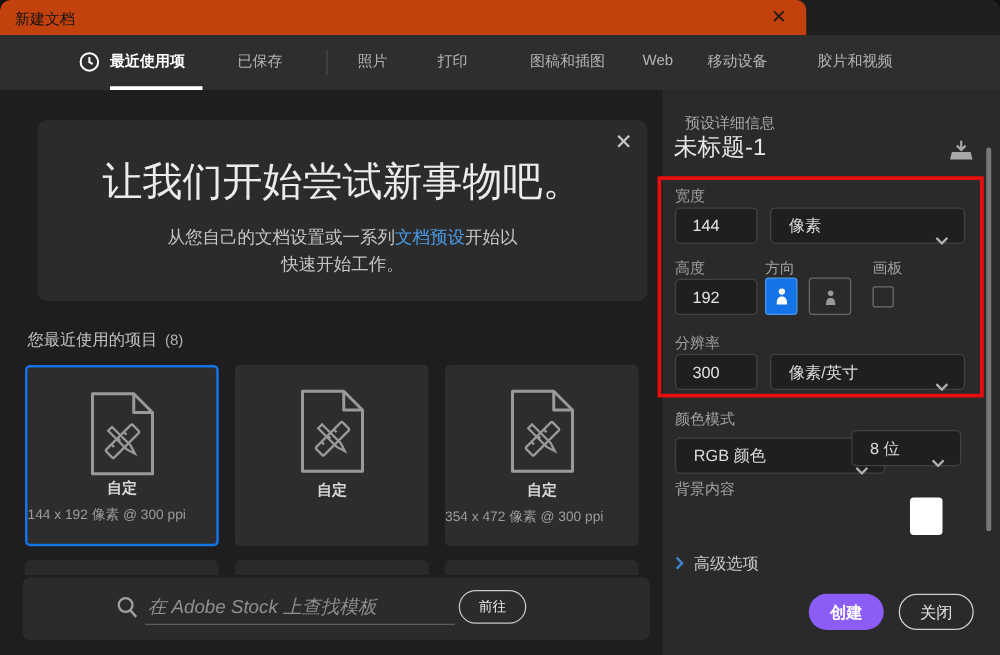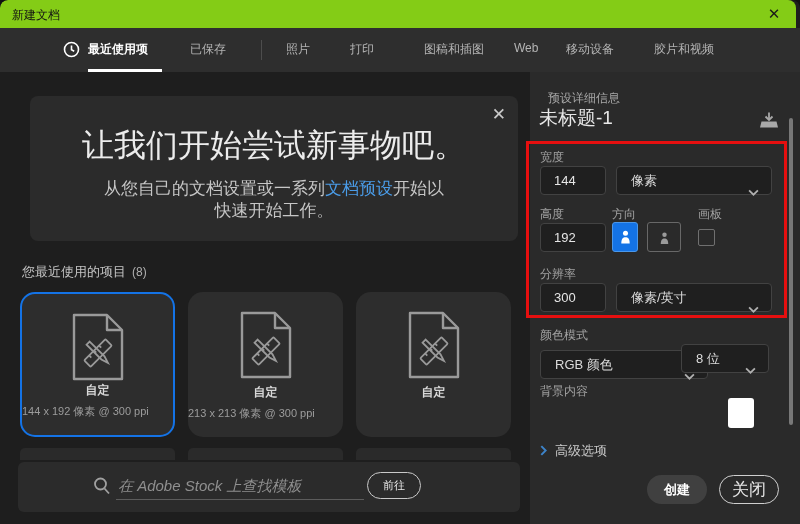"新建文档" .titlebar { background: #84cc16 -> #c2410c; width: 796px -> 645px }
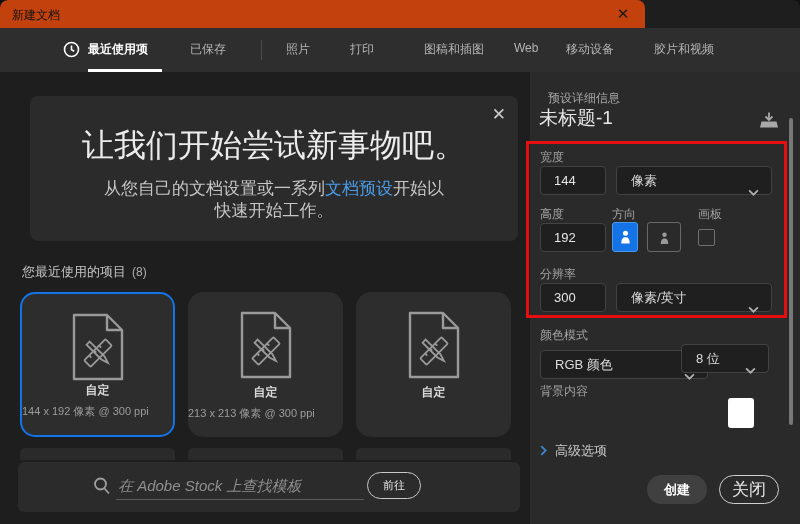"从您自己的文档设置或一系列文档预设开始以" .hero-desc { font-size: 17px -> 14px }
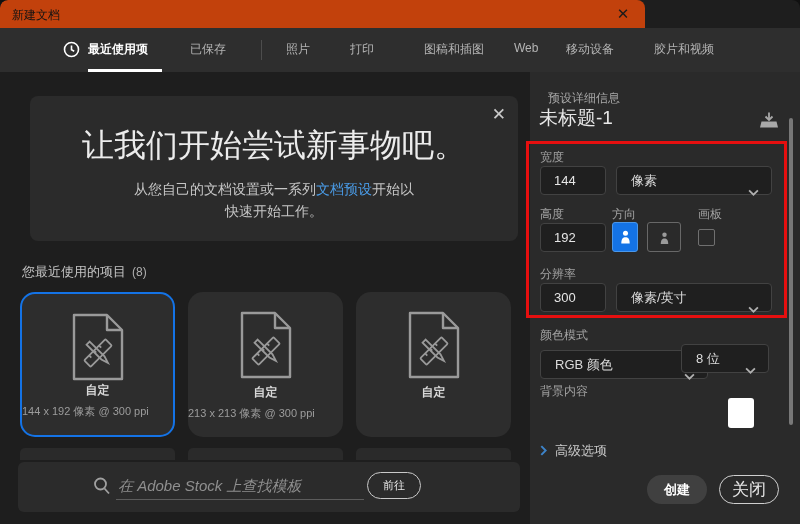"自定" .card { border-radius: 15px -> 4px }
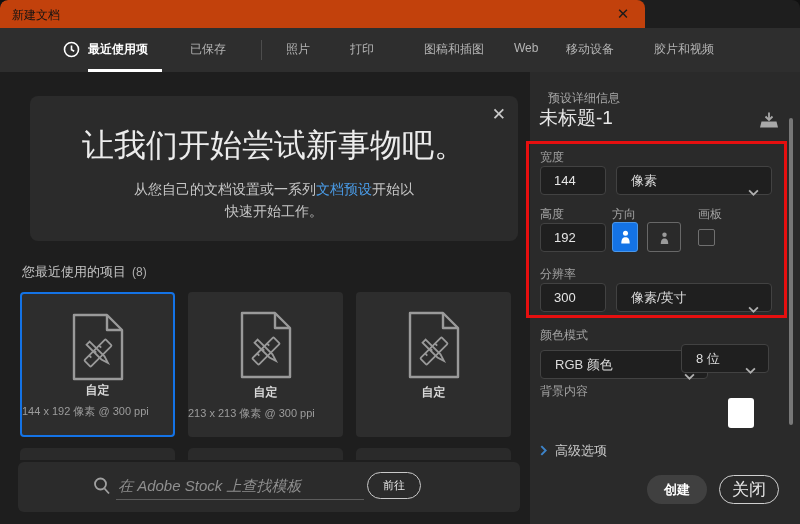"213 x 213 像素 @" div.csize { html: <div>213 x 213 像素 @ 300 ppi</div> -> none }
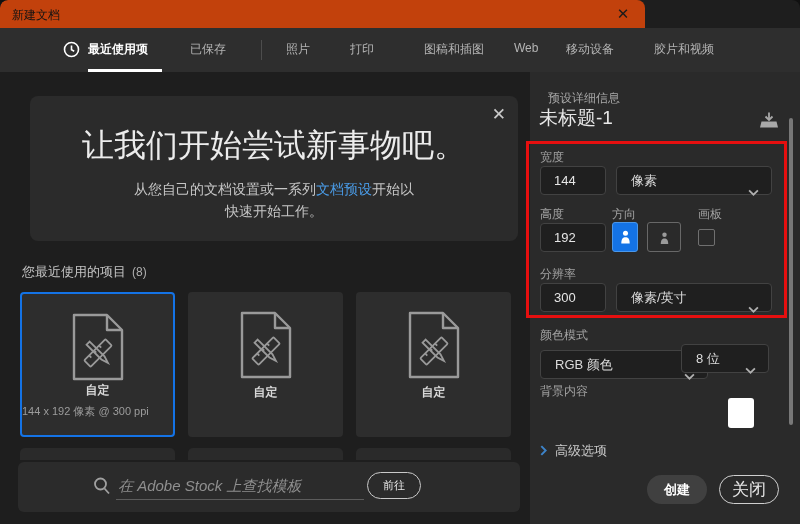"354 x 472 像素 @" div.csize { html: none -> <div>354 x 472 像素 @ 300 ppi</div> }
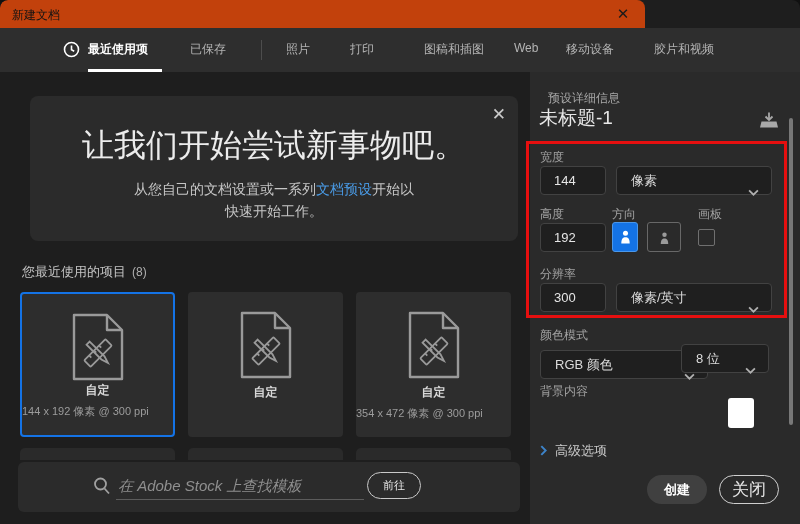"创建" .createbtn { background: #404040 -> #8b5cf6 }
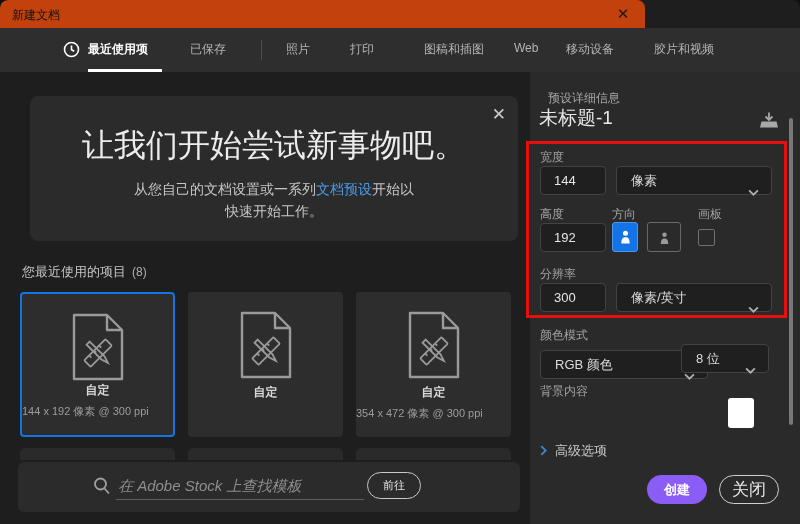"关闭" .closebtn { font-size: 17px -> 13px }
